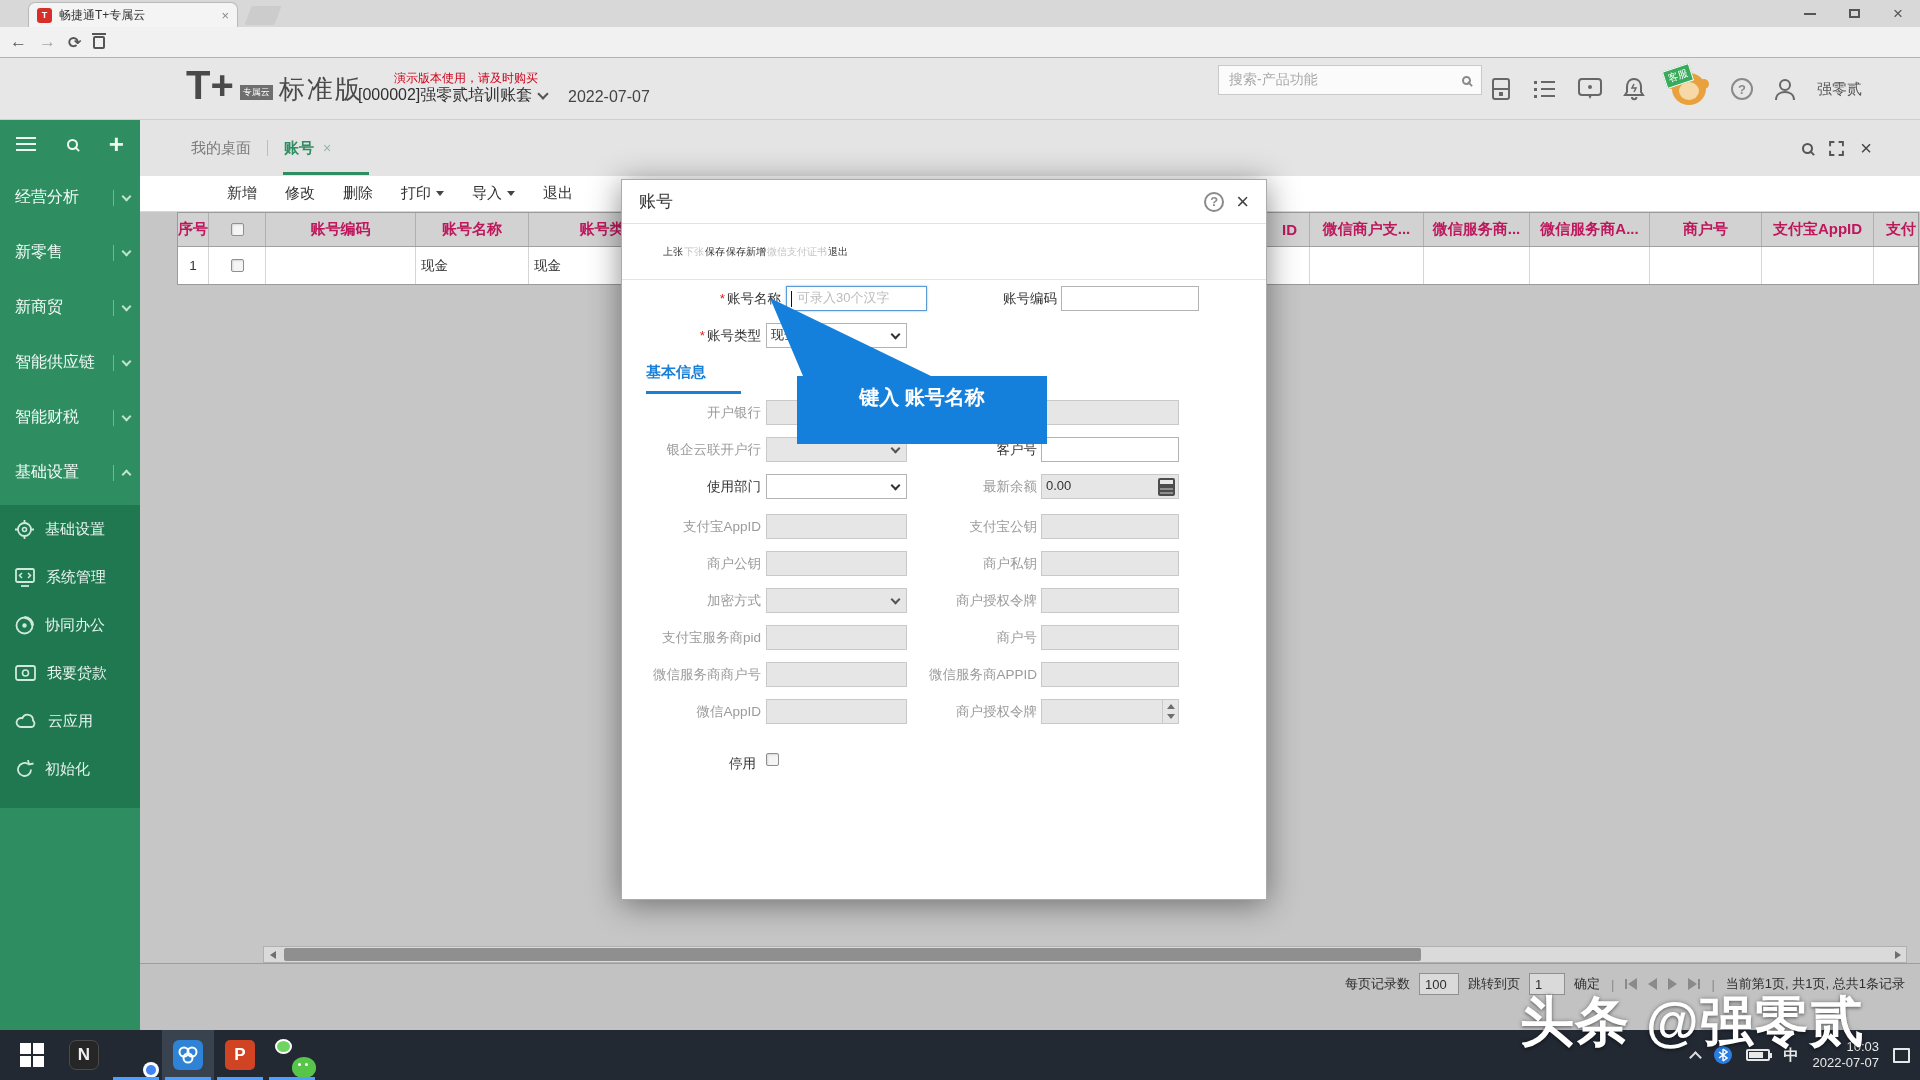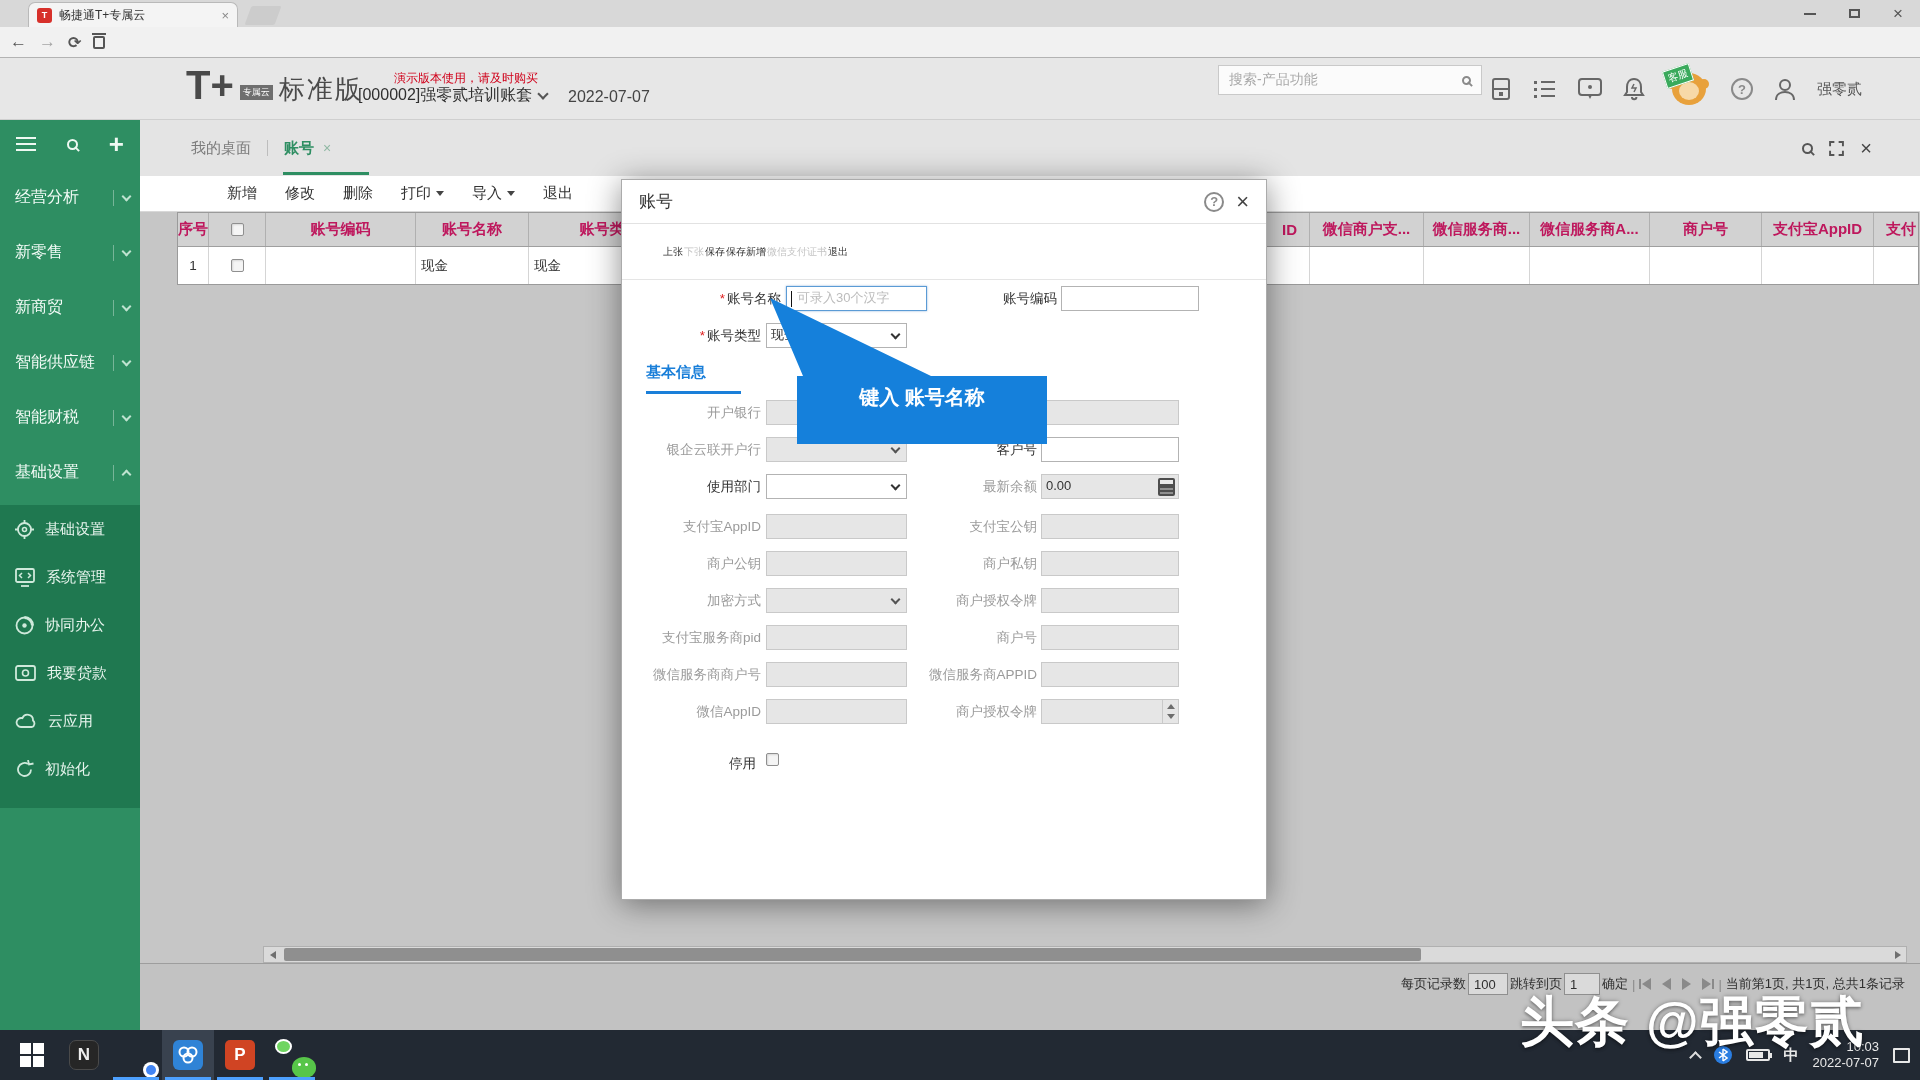"每页记录数" .pgrow { gap: 2px -> 9px }
